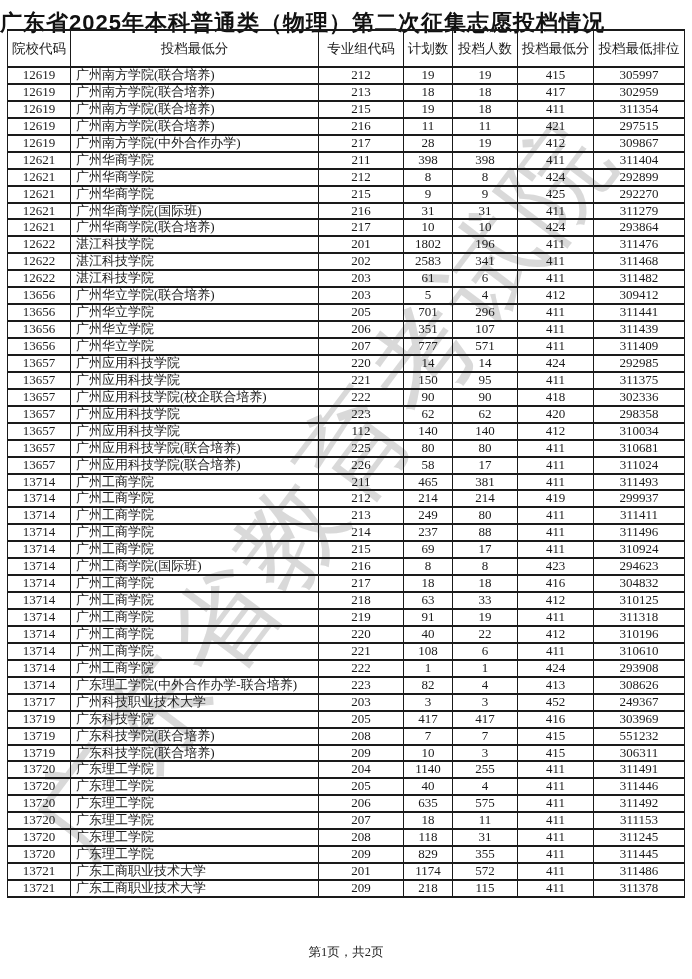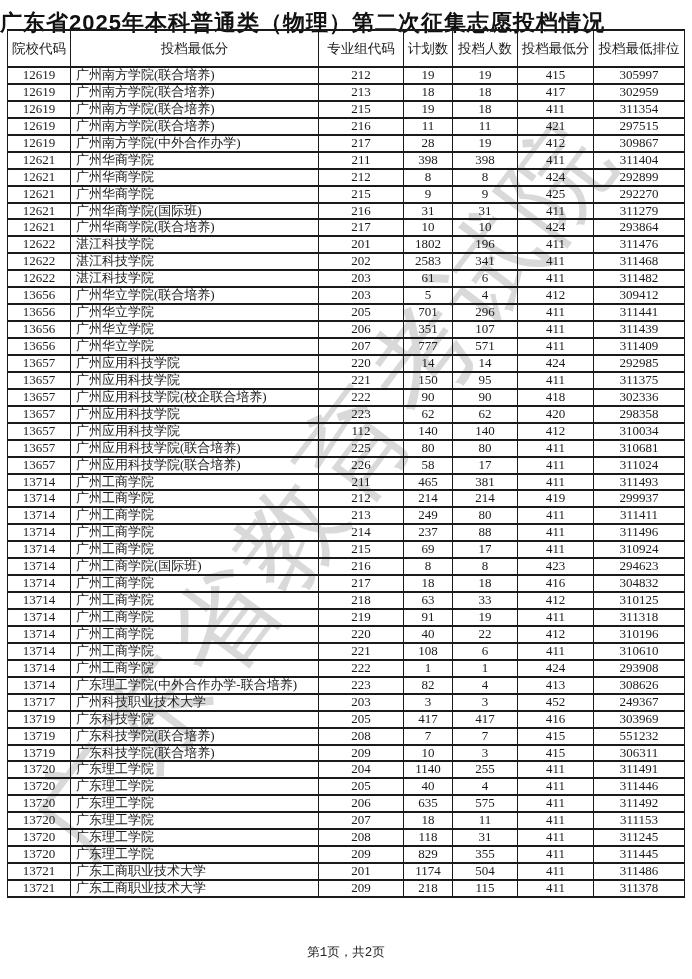"504" td.col-filed { text: 504 -> 572 }
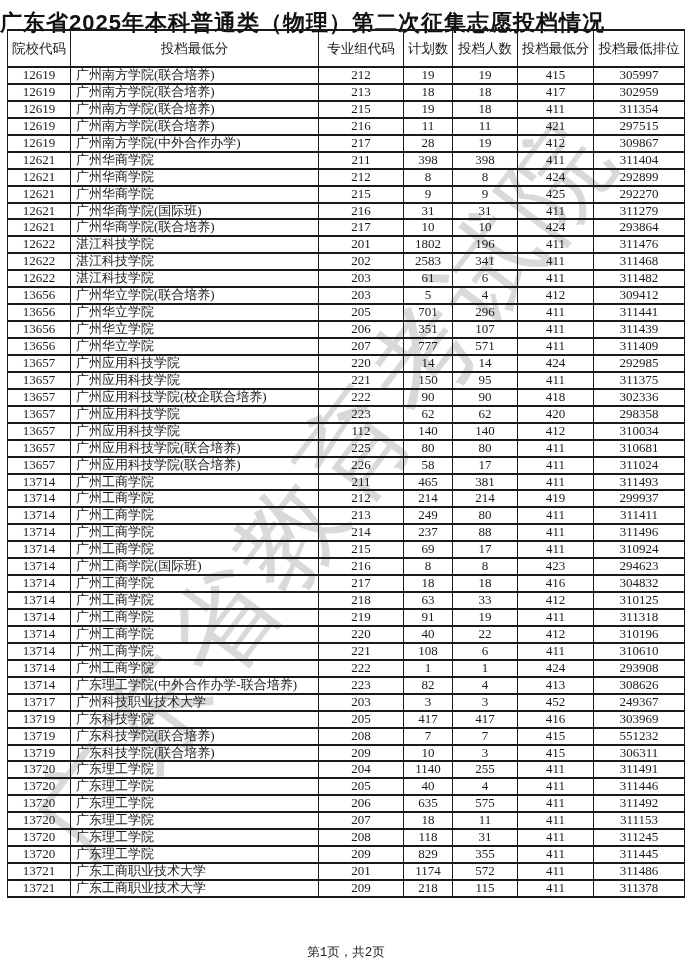"第1页，共2页" .page-footer { font-family: Liberation Mono, monospace -> Liberation Serif, serif }
